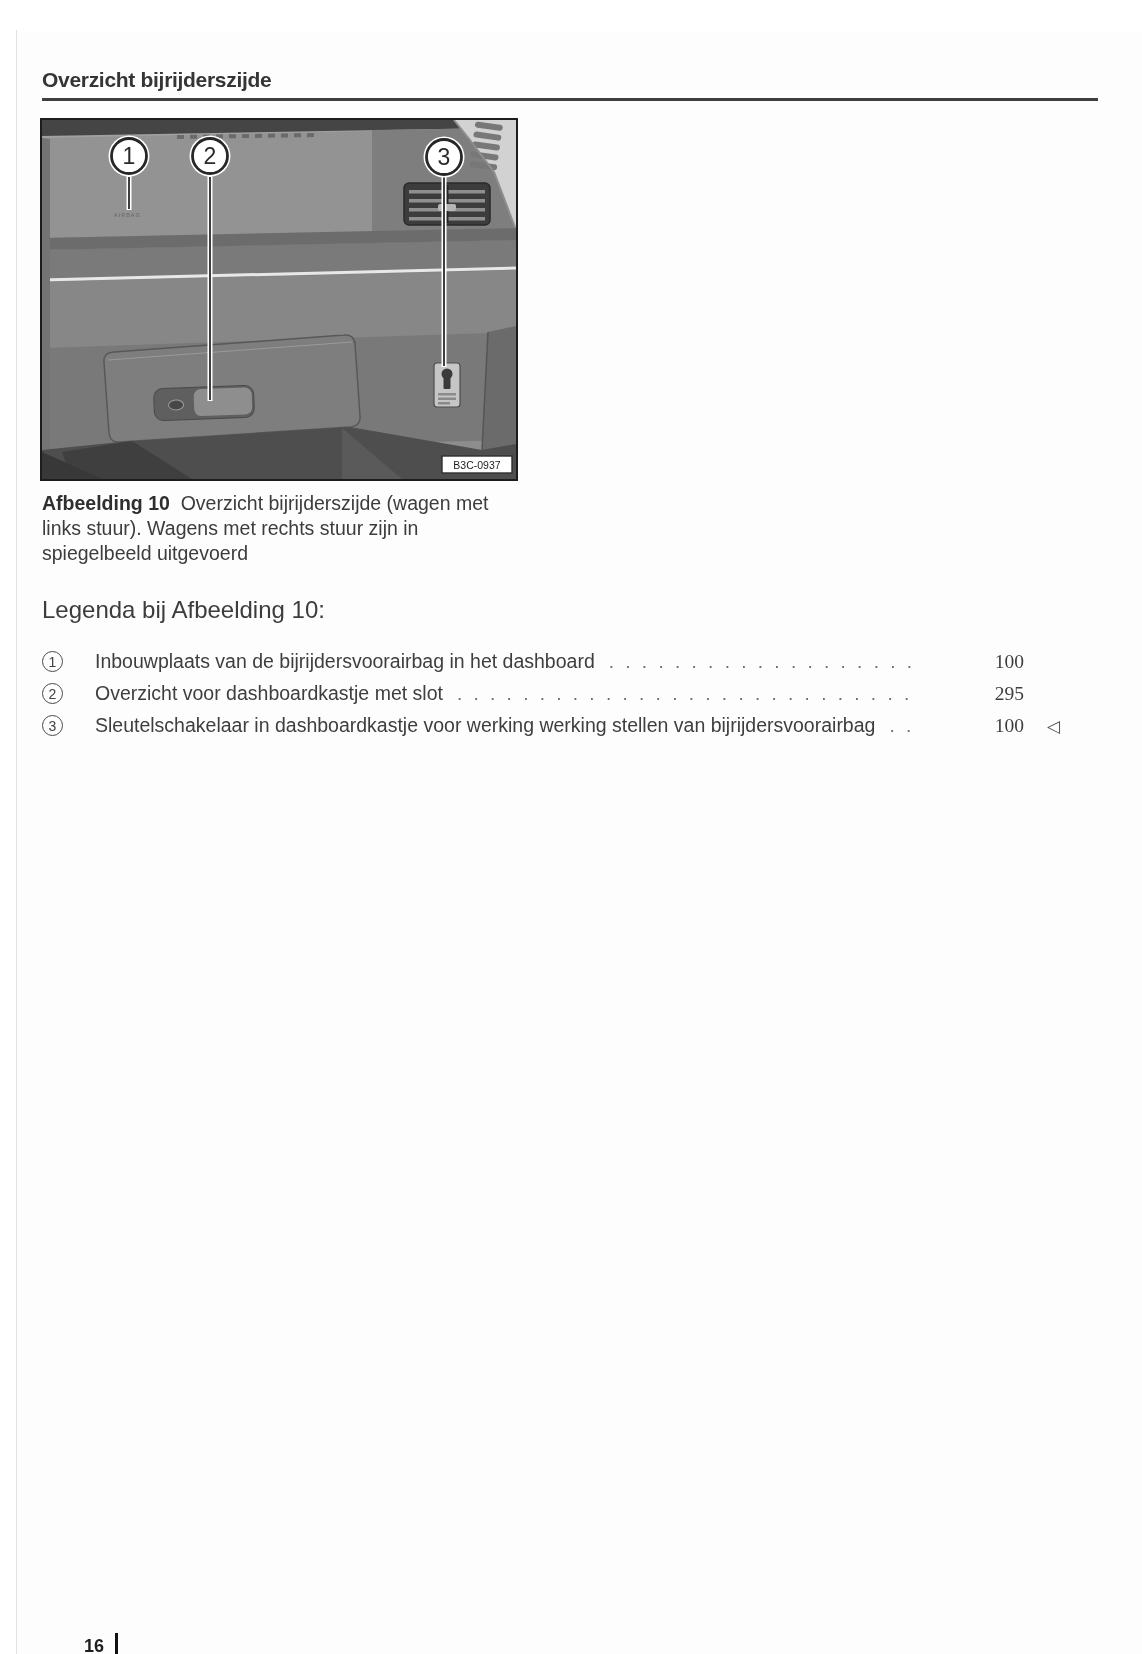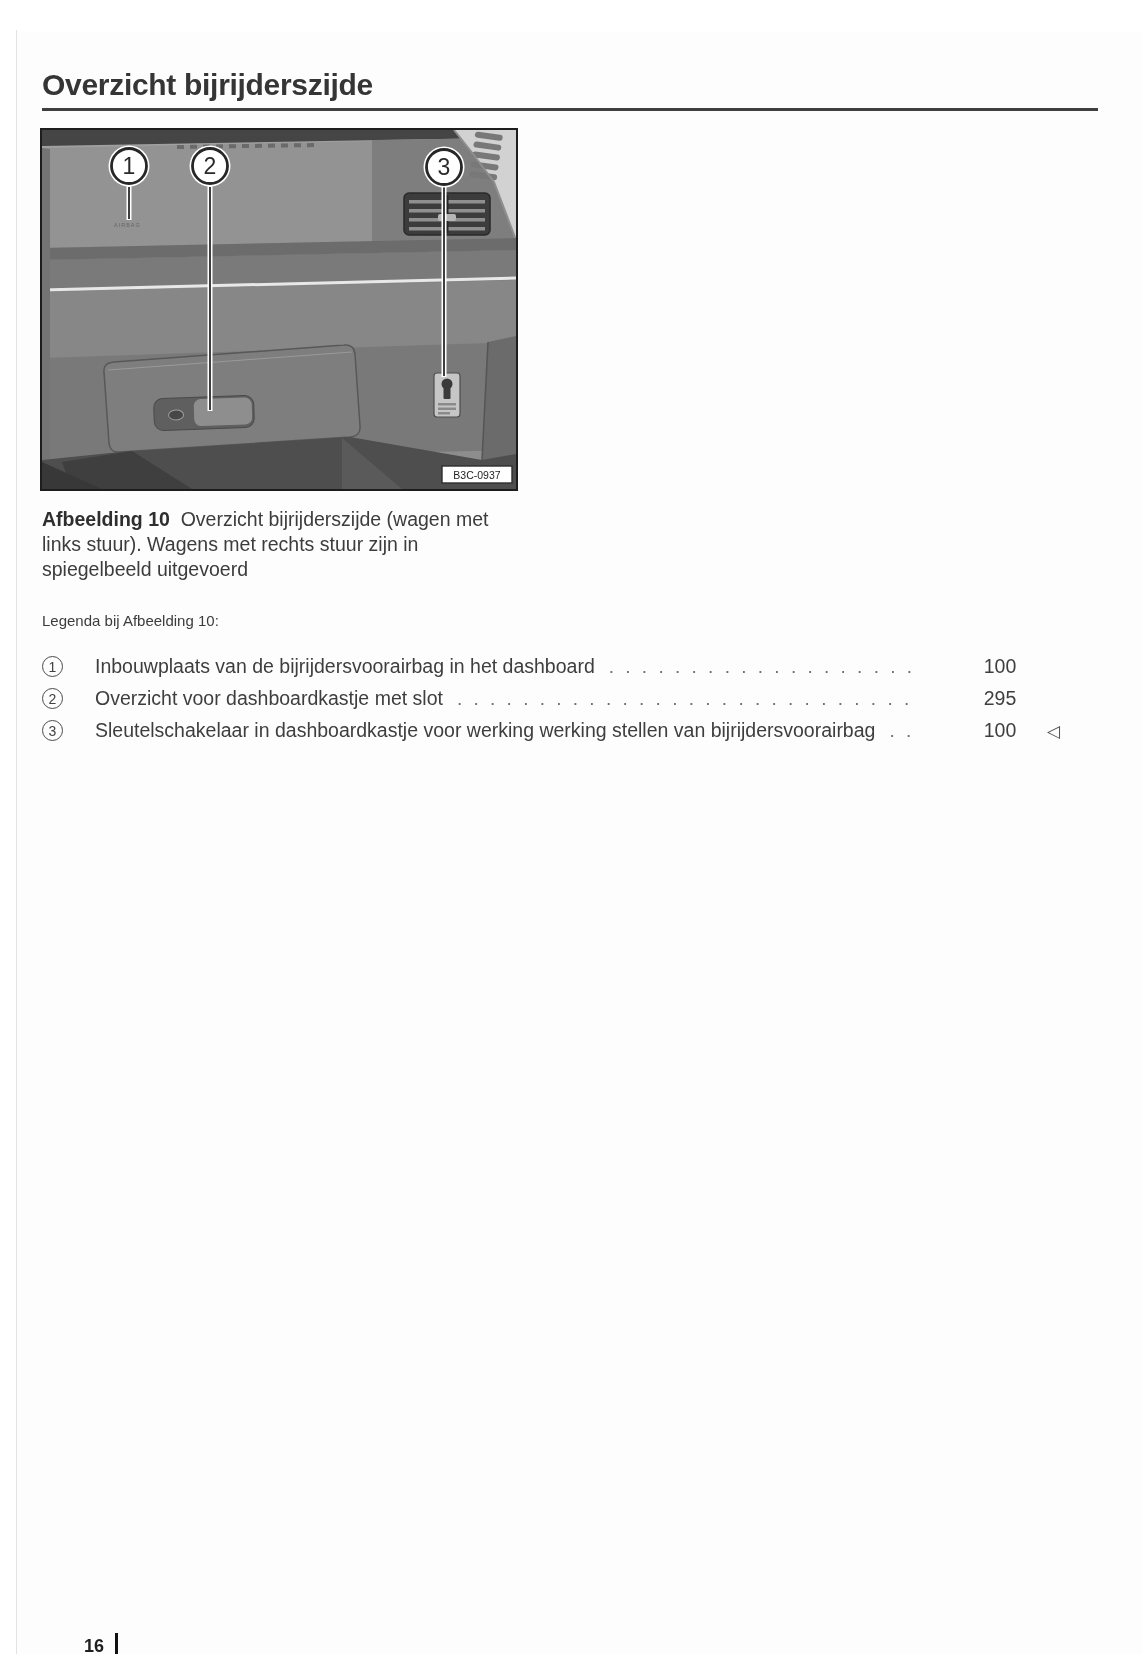"Overzicht bijrijderszijde" h1.title { font-size: 30px -> 21px }
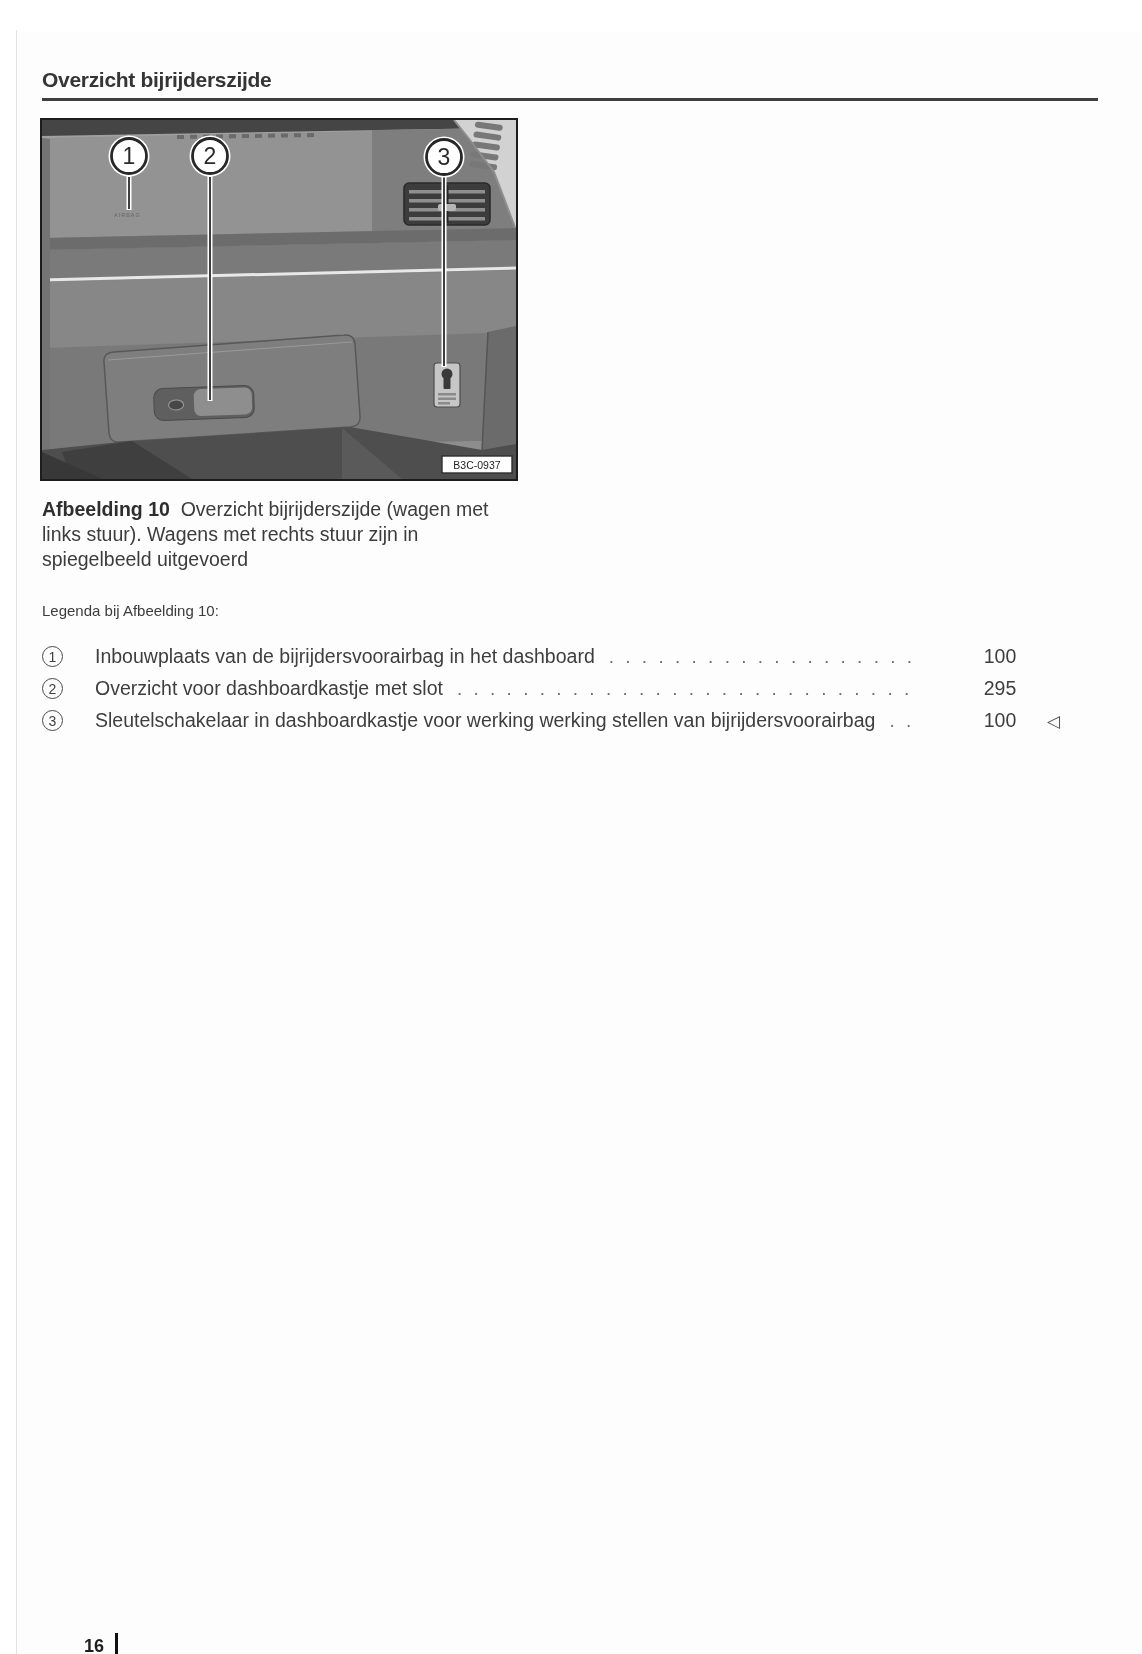"Afbeelding 10 Overzicht bijrijderszijde" .caption { margin: 16px 0 0 42px -> 10px 0 0 42px }
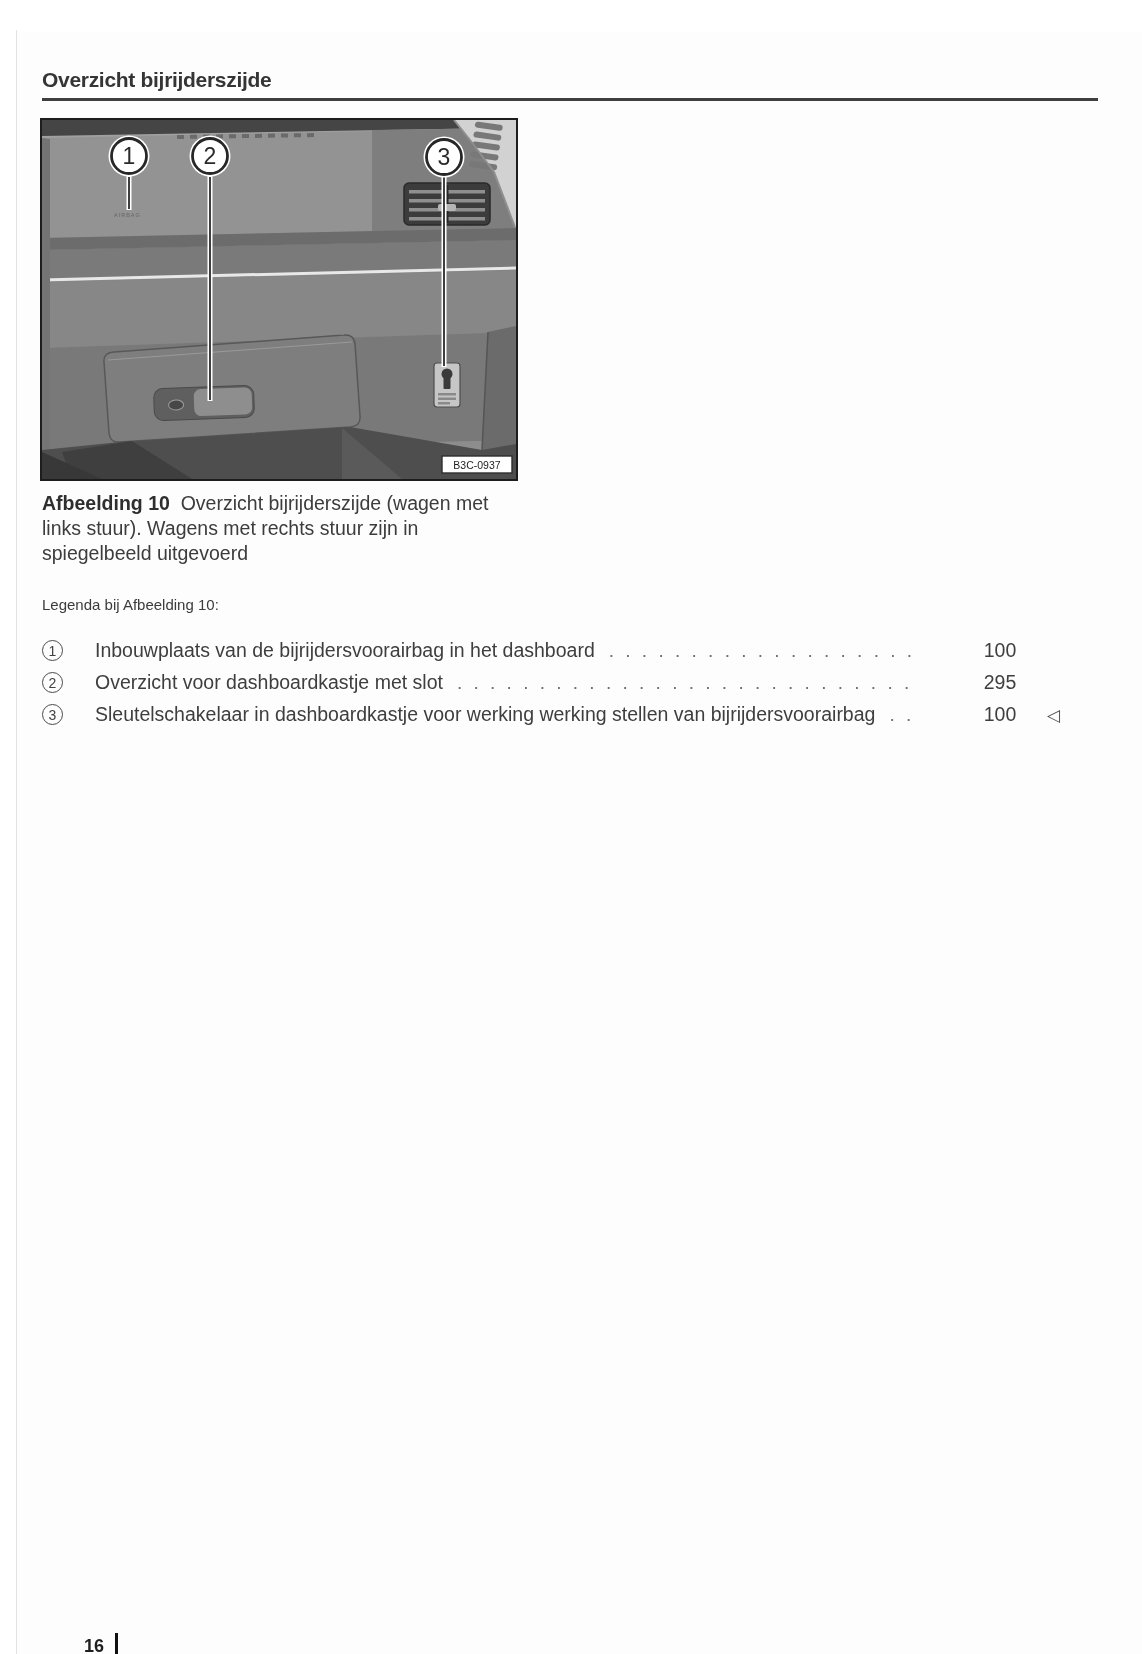"Legenda bij Afbeelding 10:" .legend-heading { font-size: 15px -> 24px }
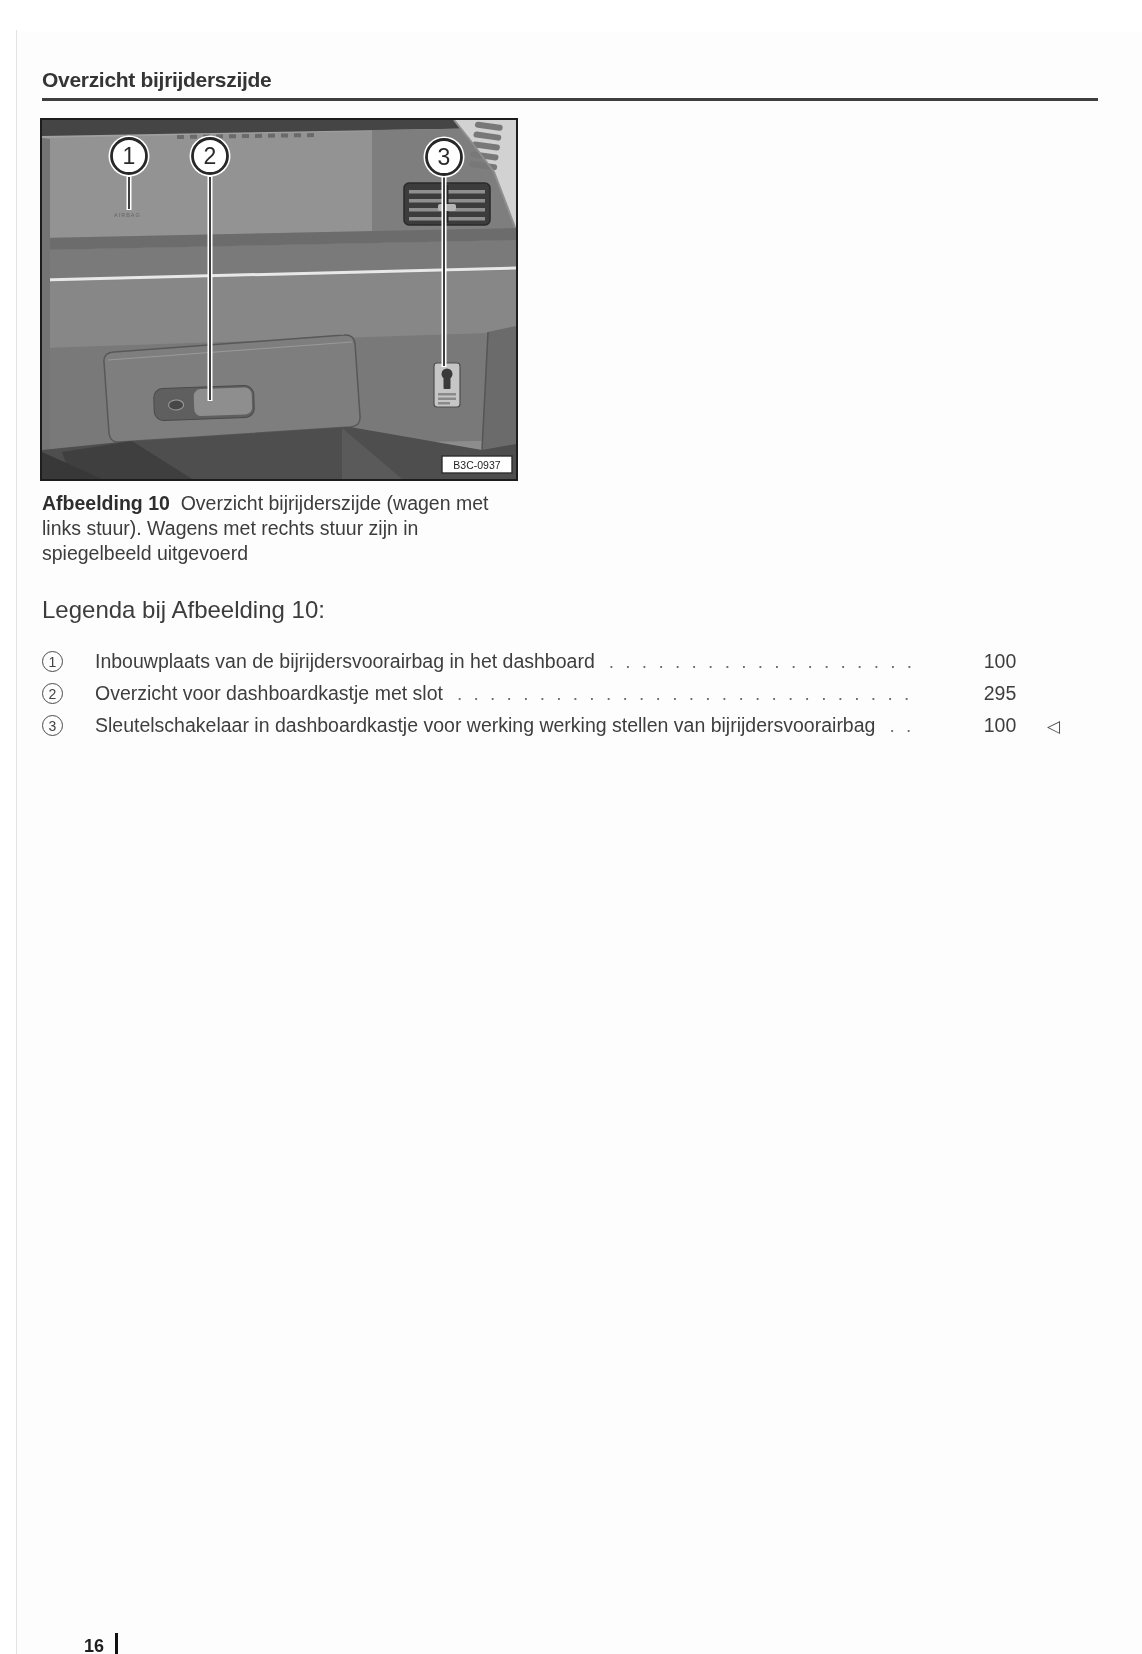"100" .pageref { font-family: none -> Liberation Serif, serif; text-align: center -> right }
